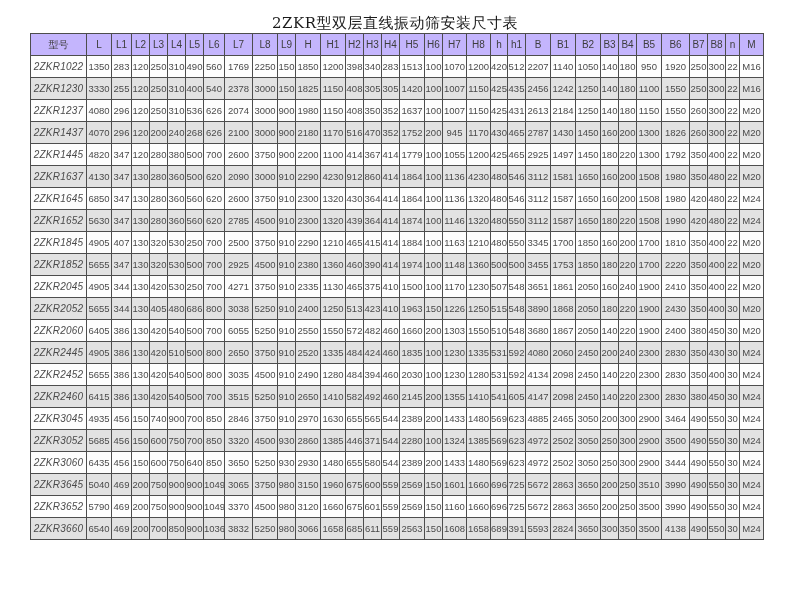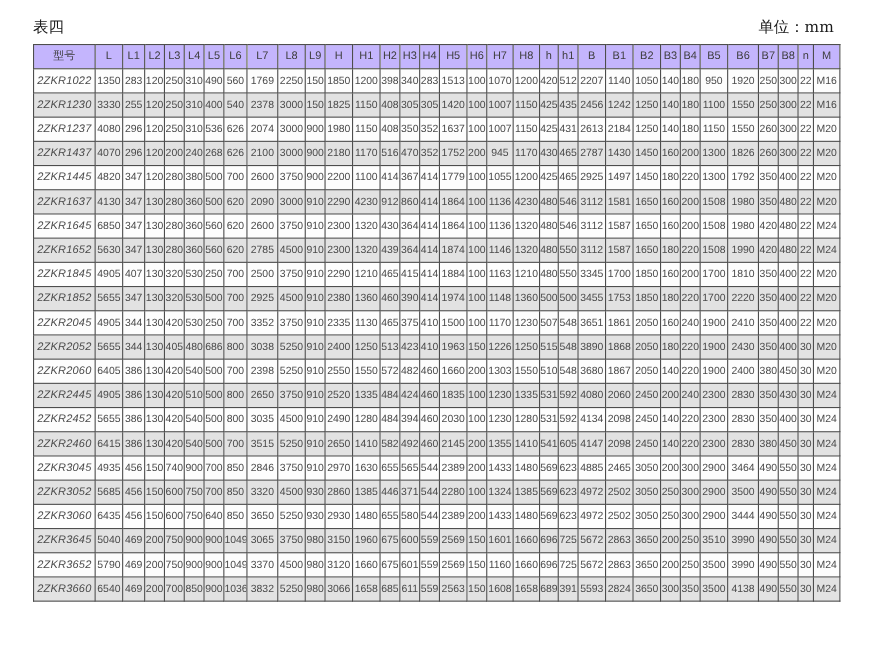"2ZKR型双层直线振动筛安装尺寸表" div.title { html: none -> <div>2ZKR型双层直线振动筛安装尺寸表</div> }
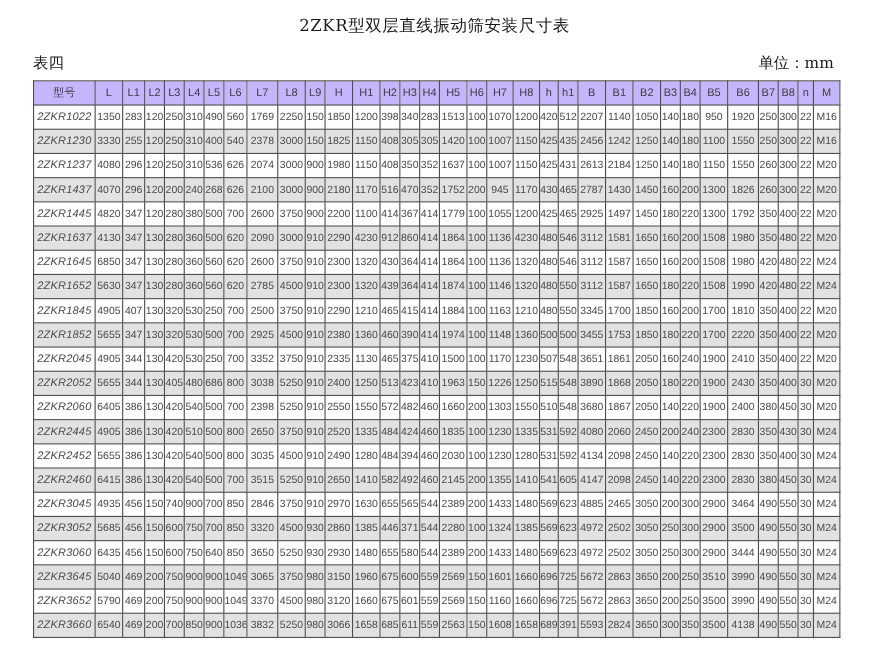"表四" div.meta-row { html: <div> <span>表四</span> <span>单位：mm</span> </div> -> none }
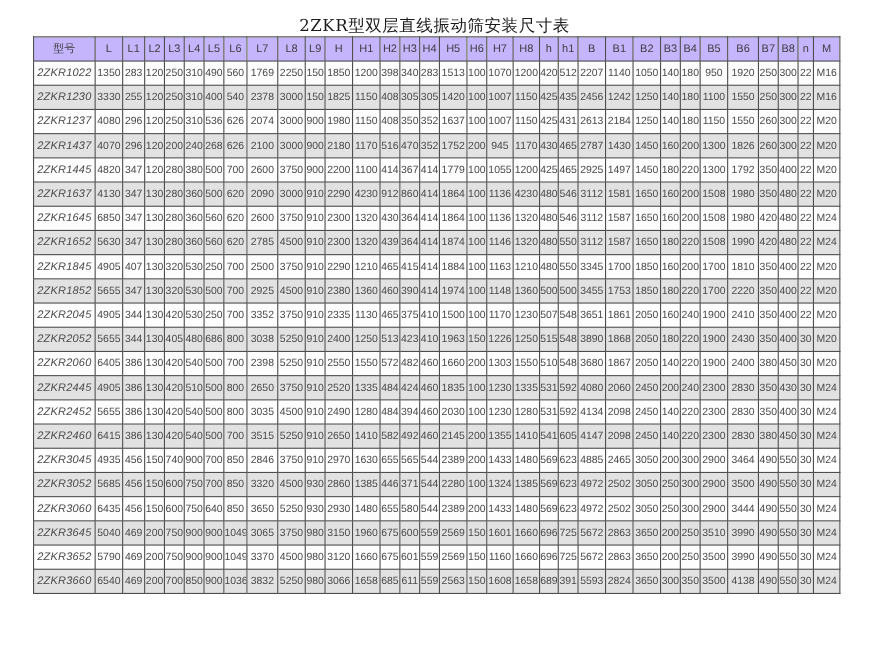"3352" td { text: 3352 -> 4271 }
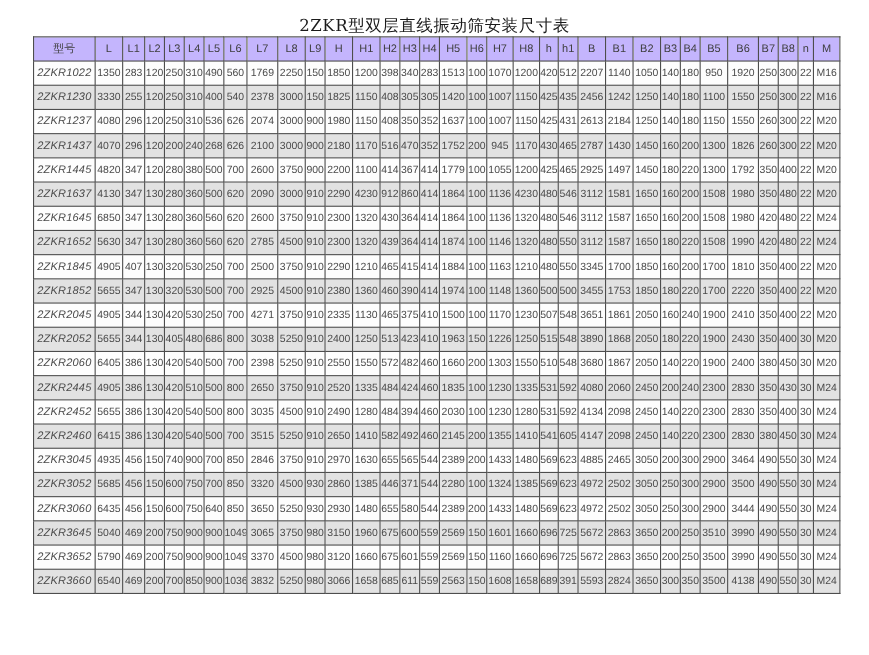"2398" td { text: 2398 -> 6055 }
